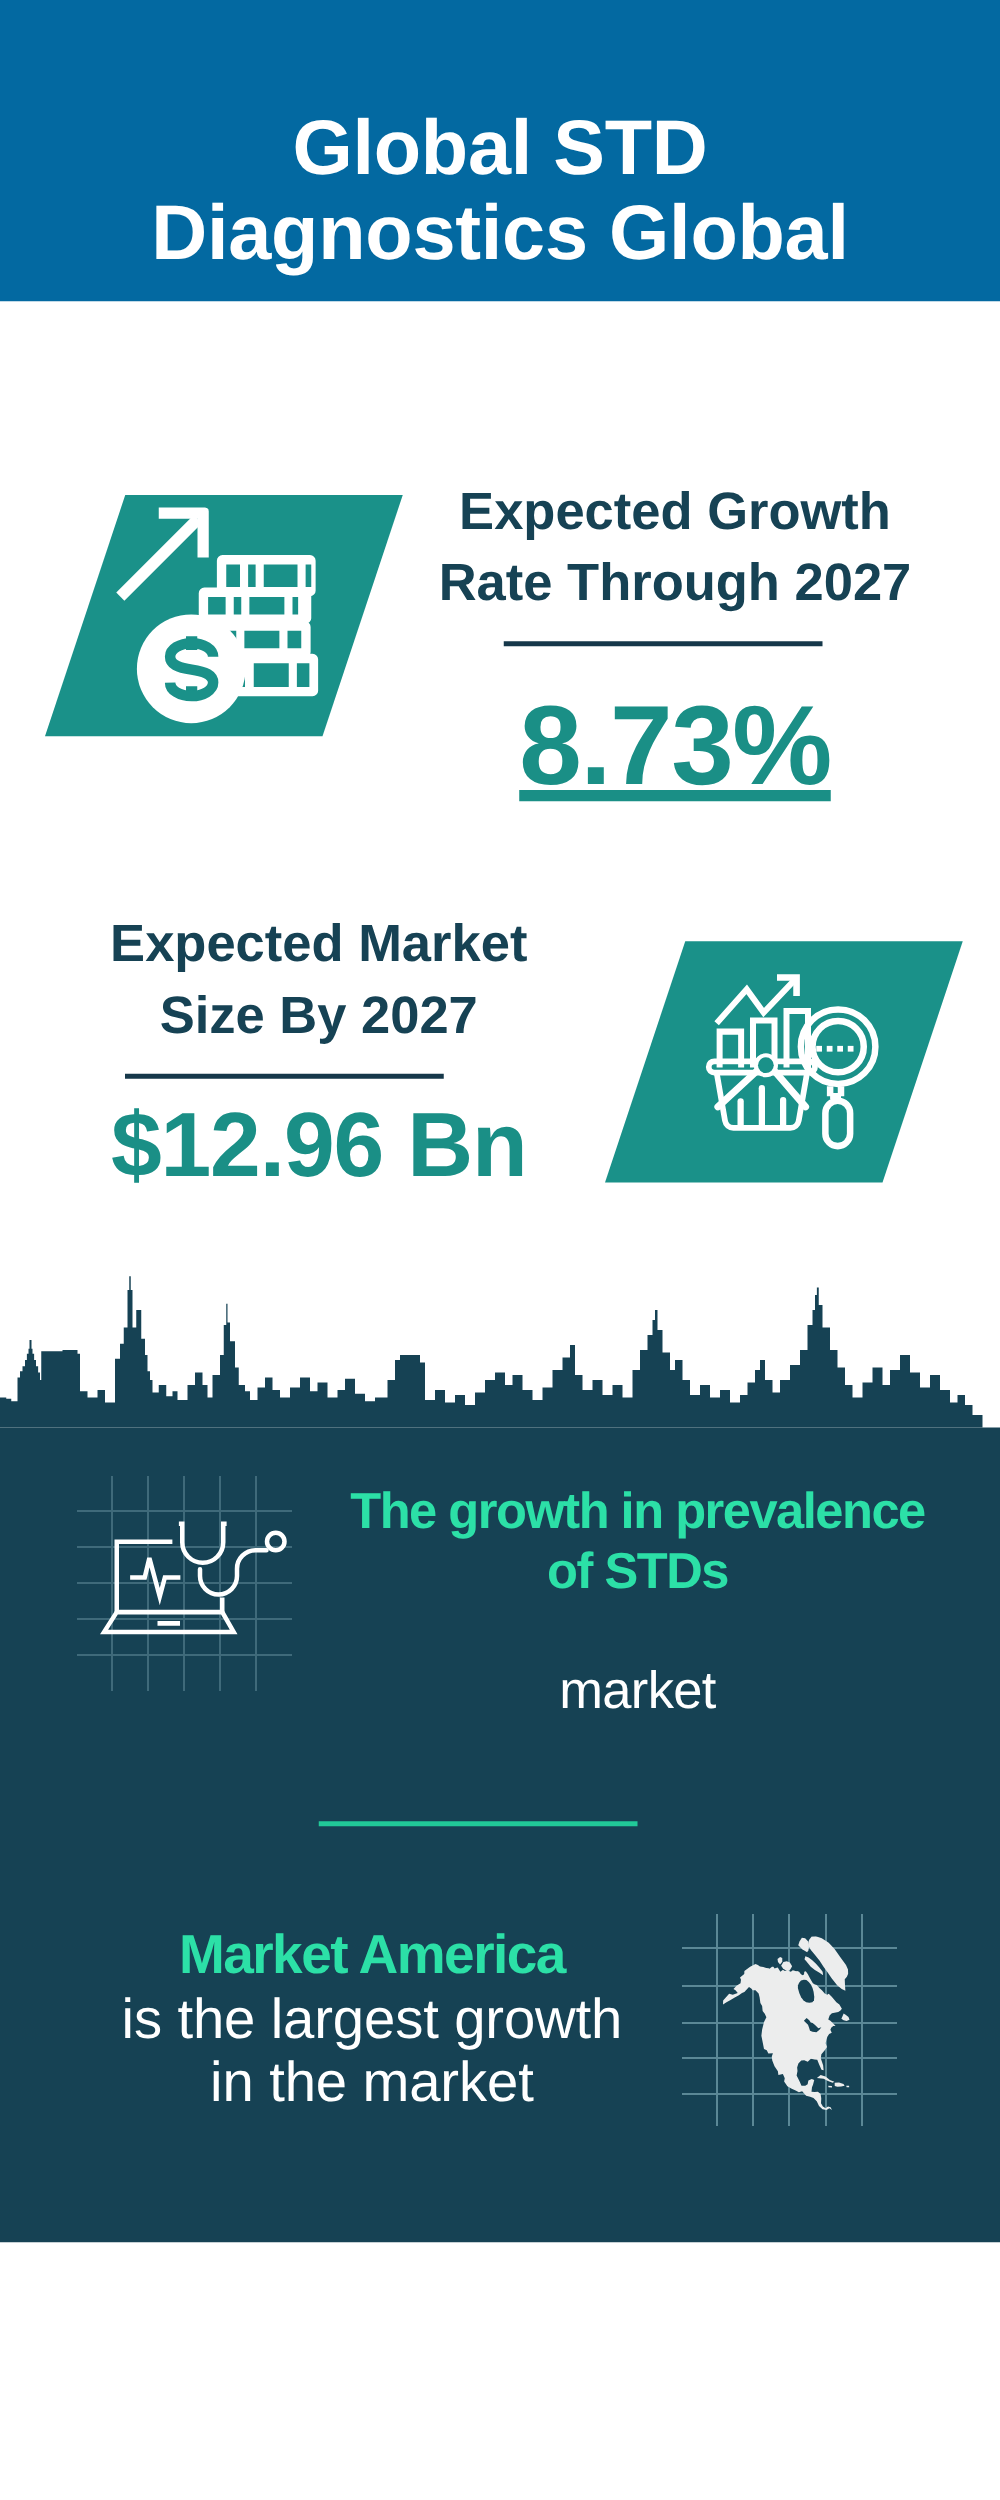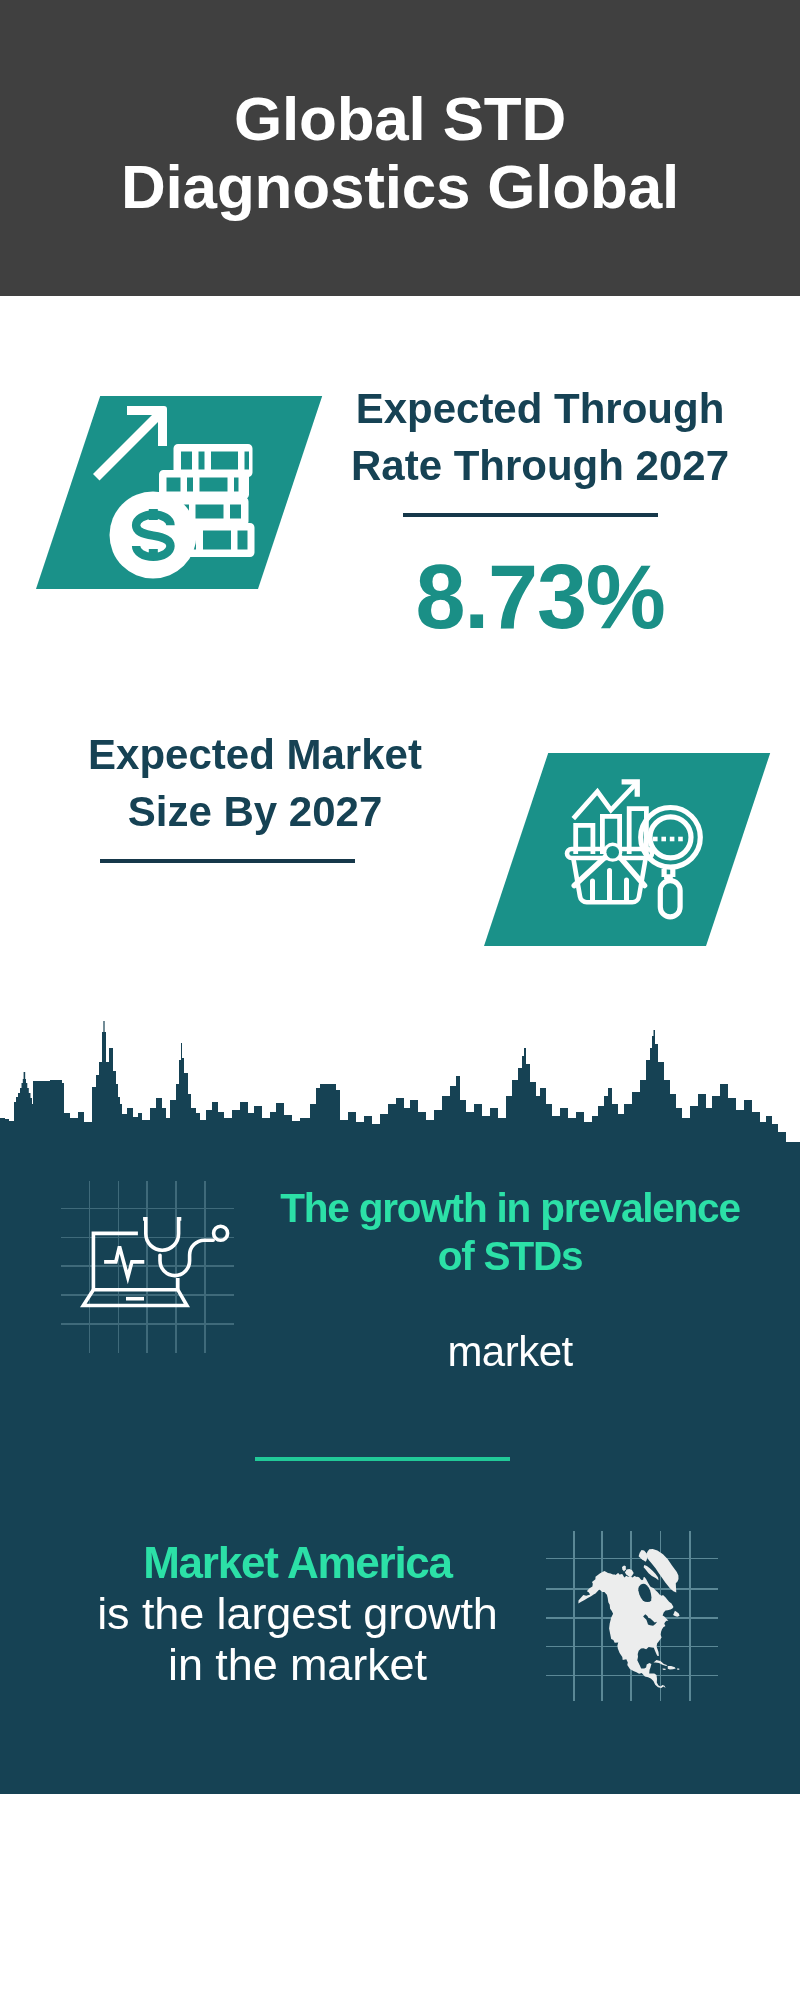"Global STD" .header { background: #404040 -> #0369a1; height: 296px -> 241px }
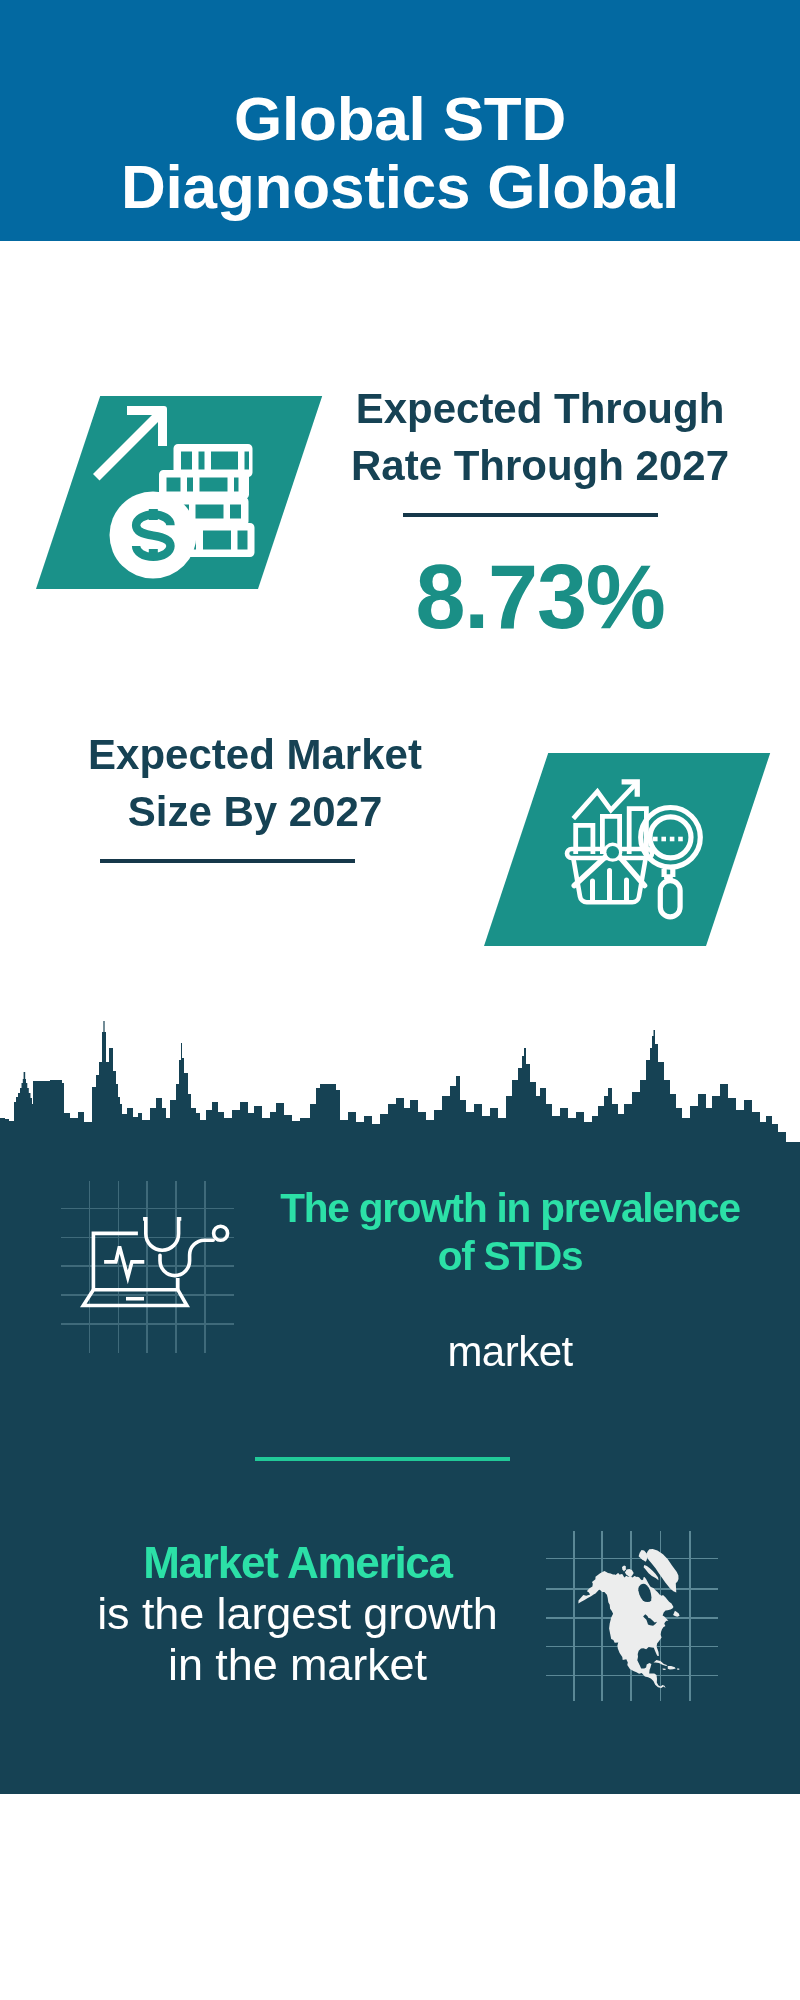"Expected Through" span { text: Through -> Growth }
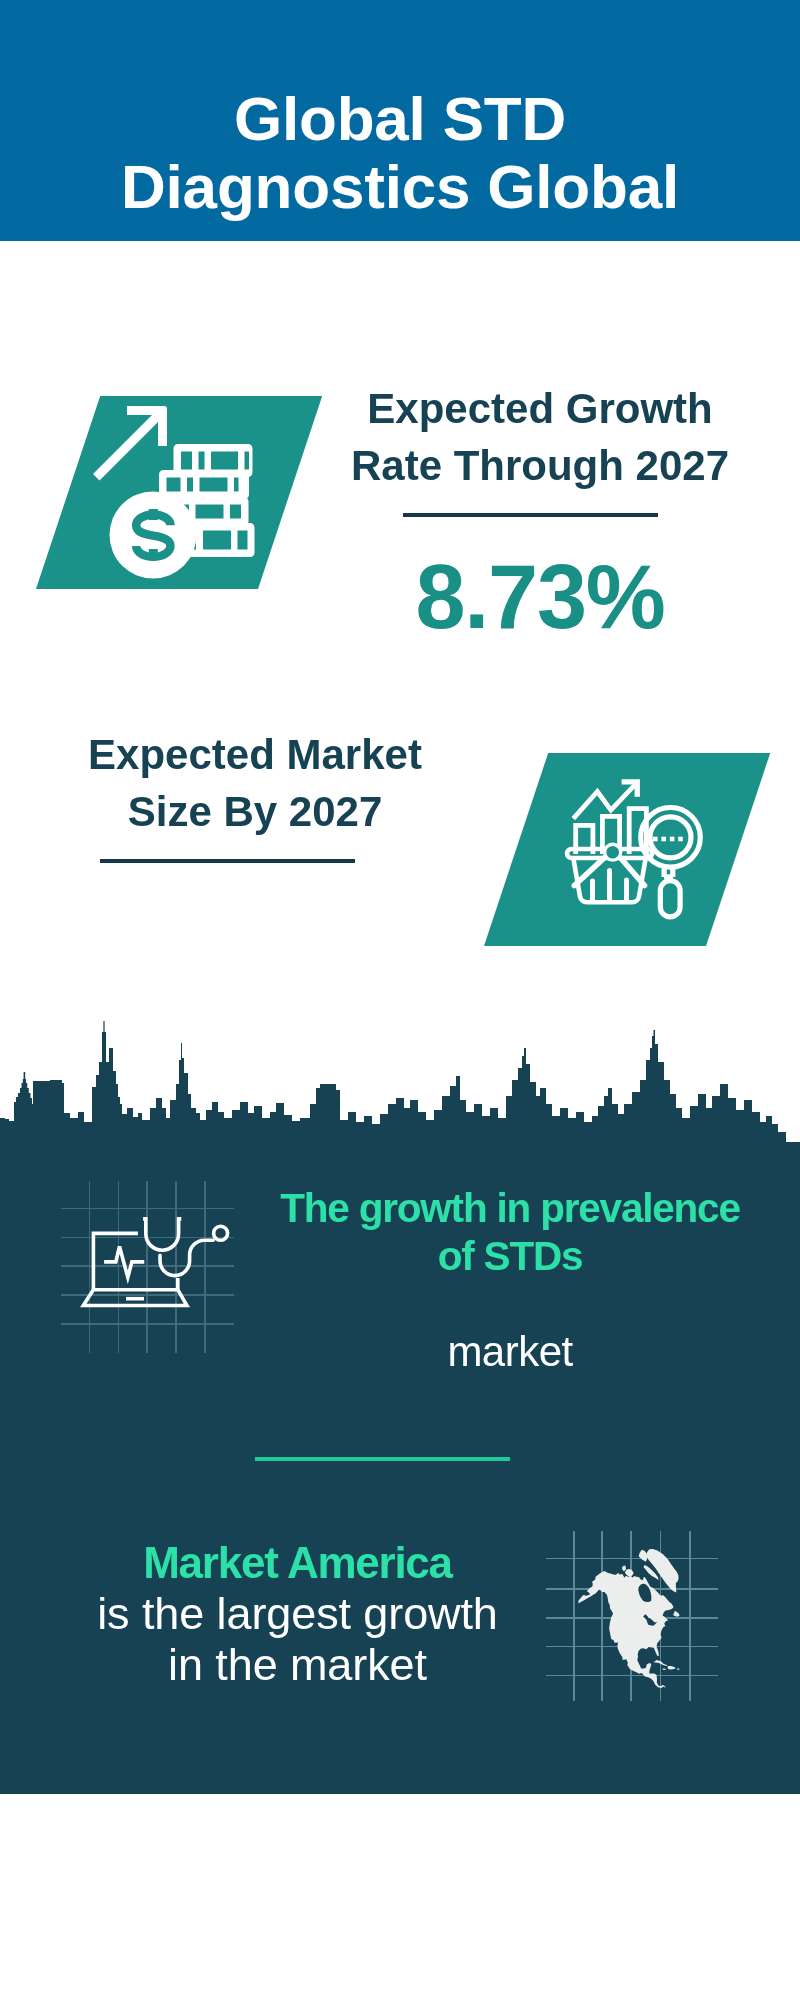"8.73%" div.stat-val { text-decoration: none -> underline }
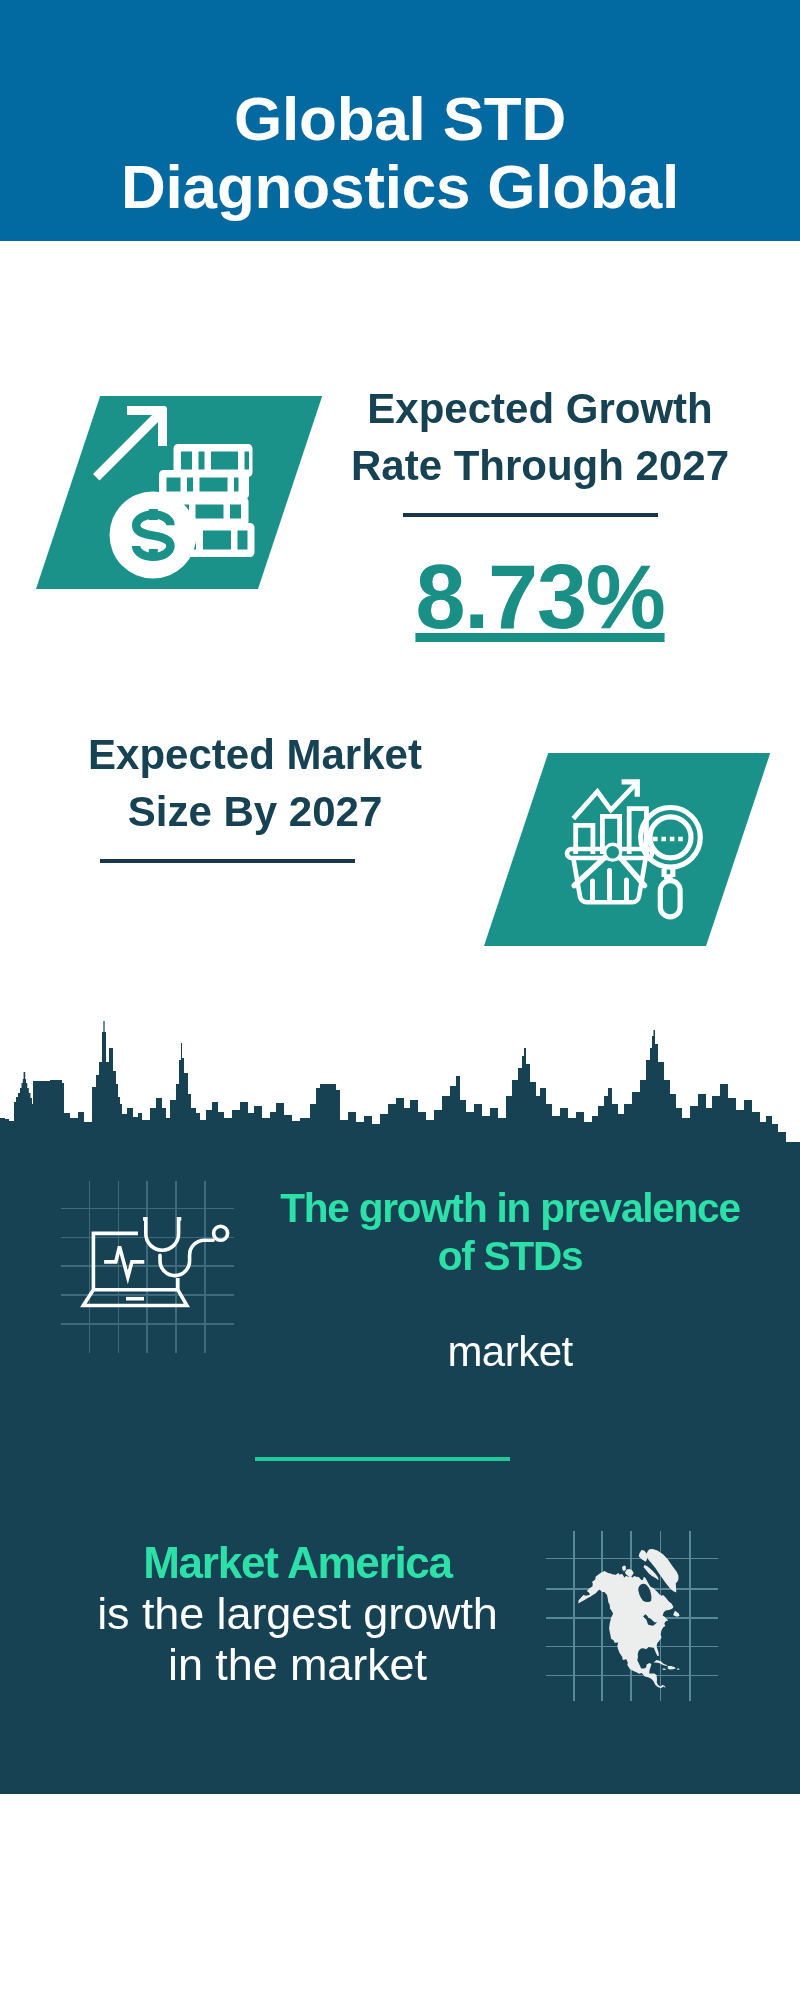"$12.96 Bn" div.stat-val { html: none -> <div>$12.96 Bn</div> }
